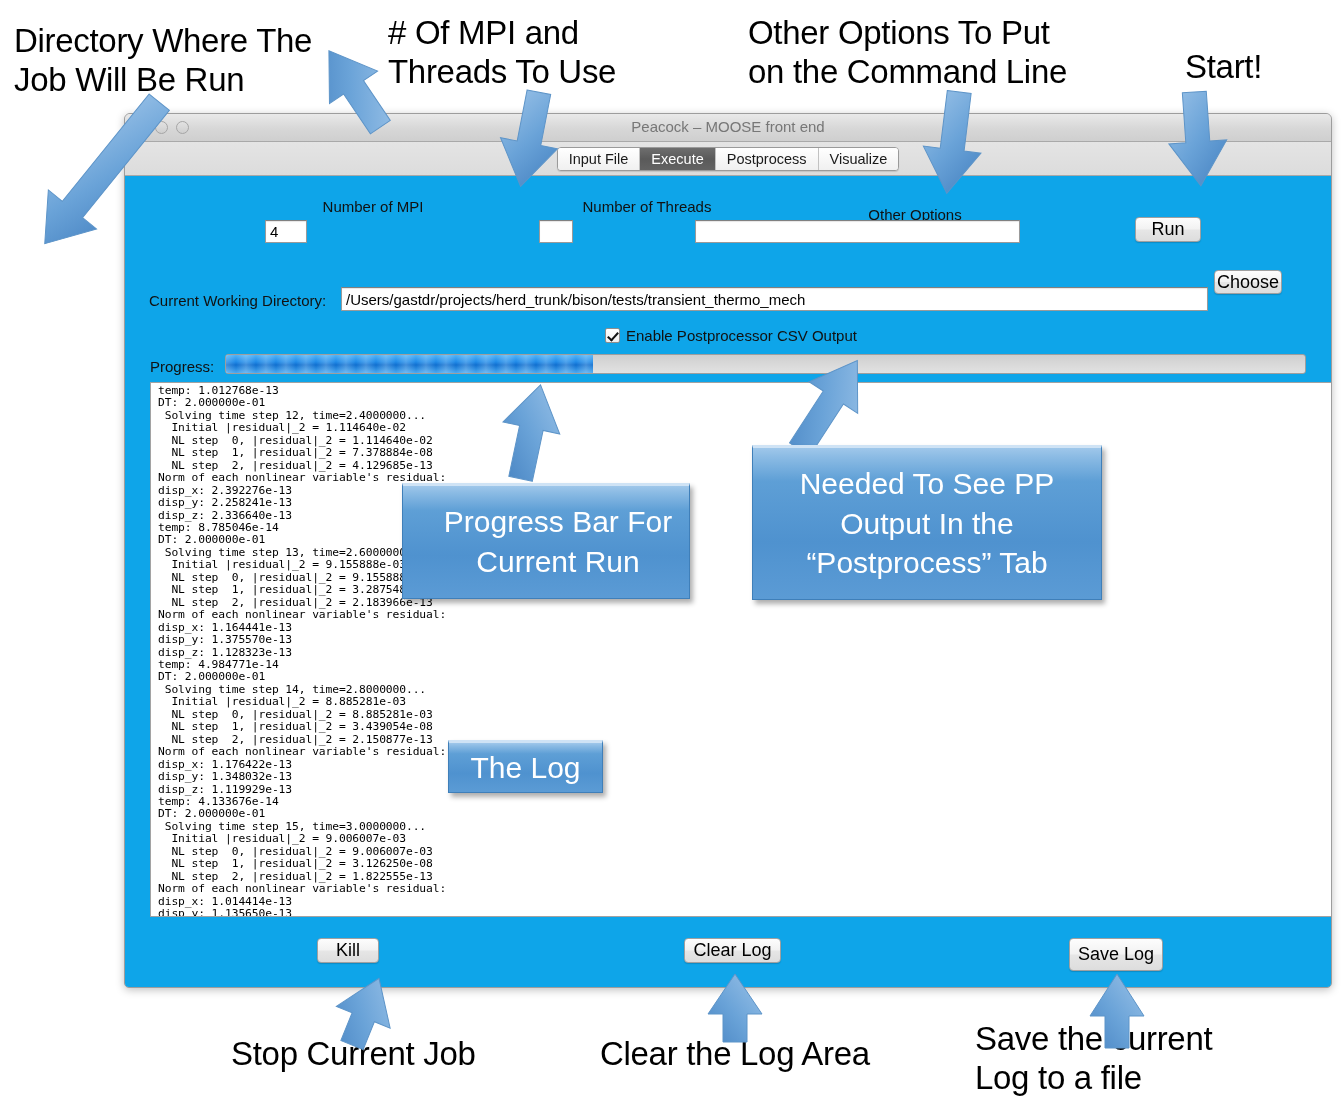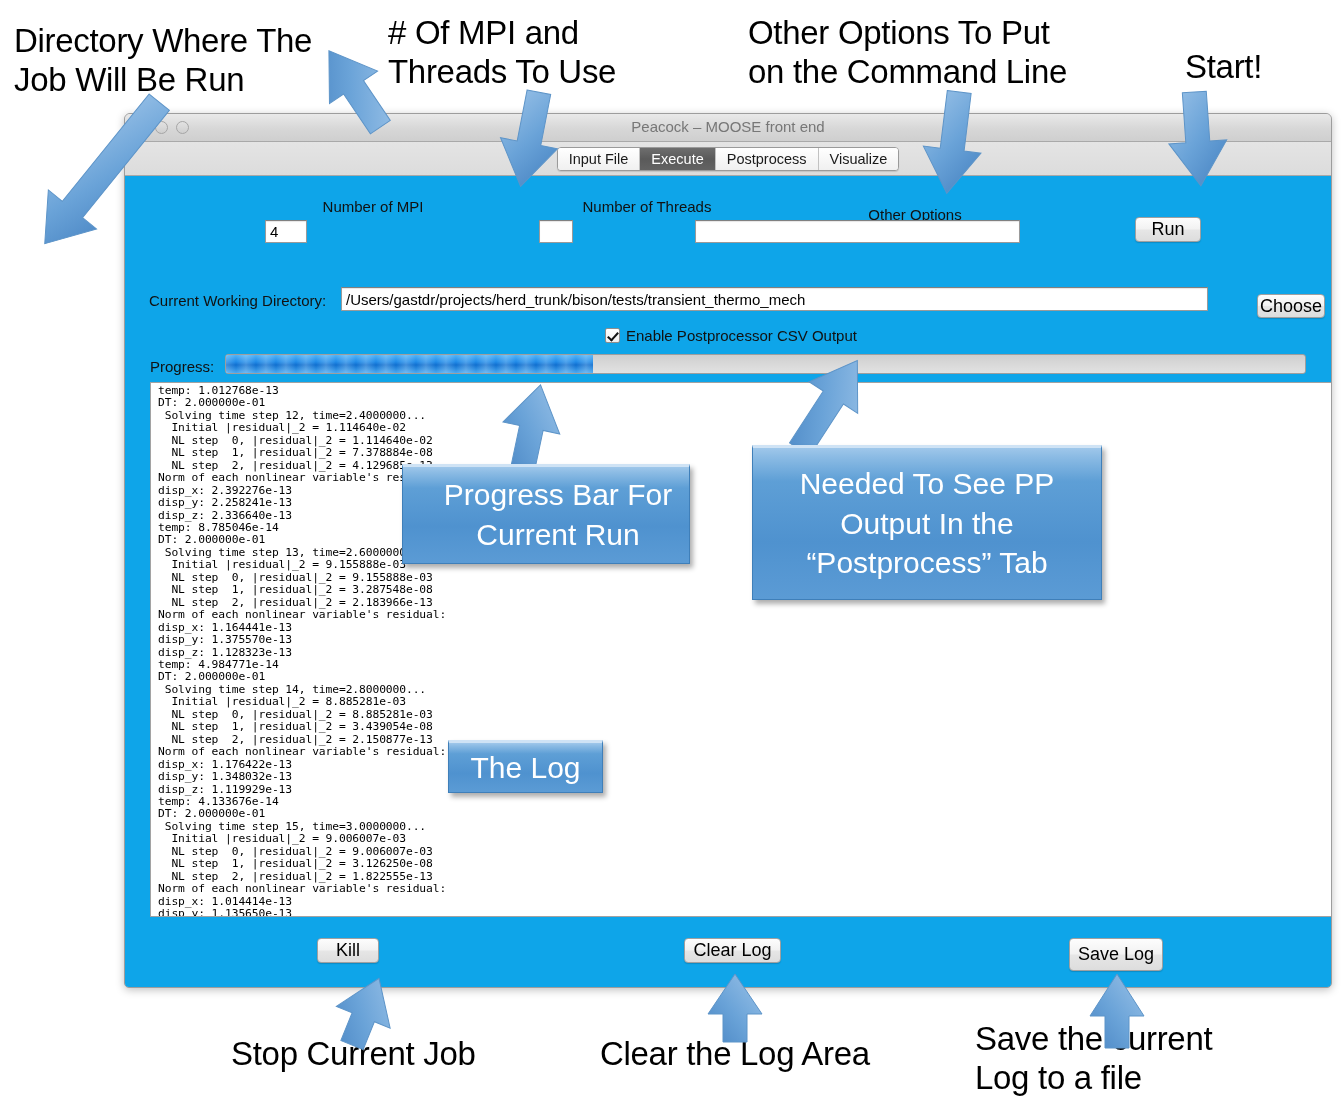"Choose" div.btn { margin-left: 43px -> none; top: 118px -> 94px }
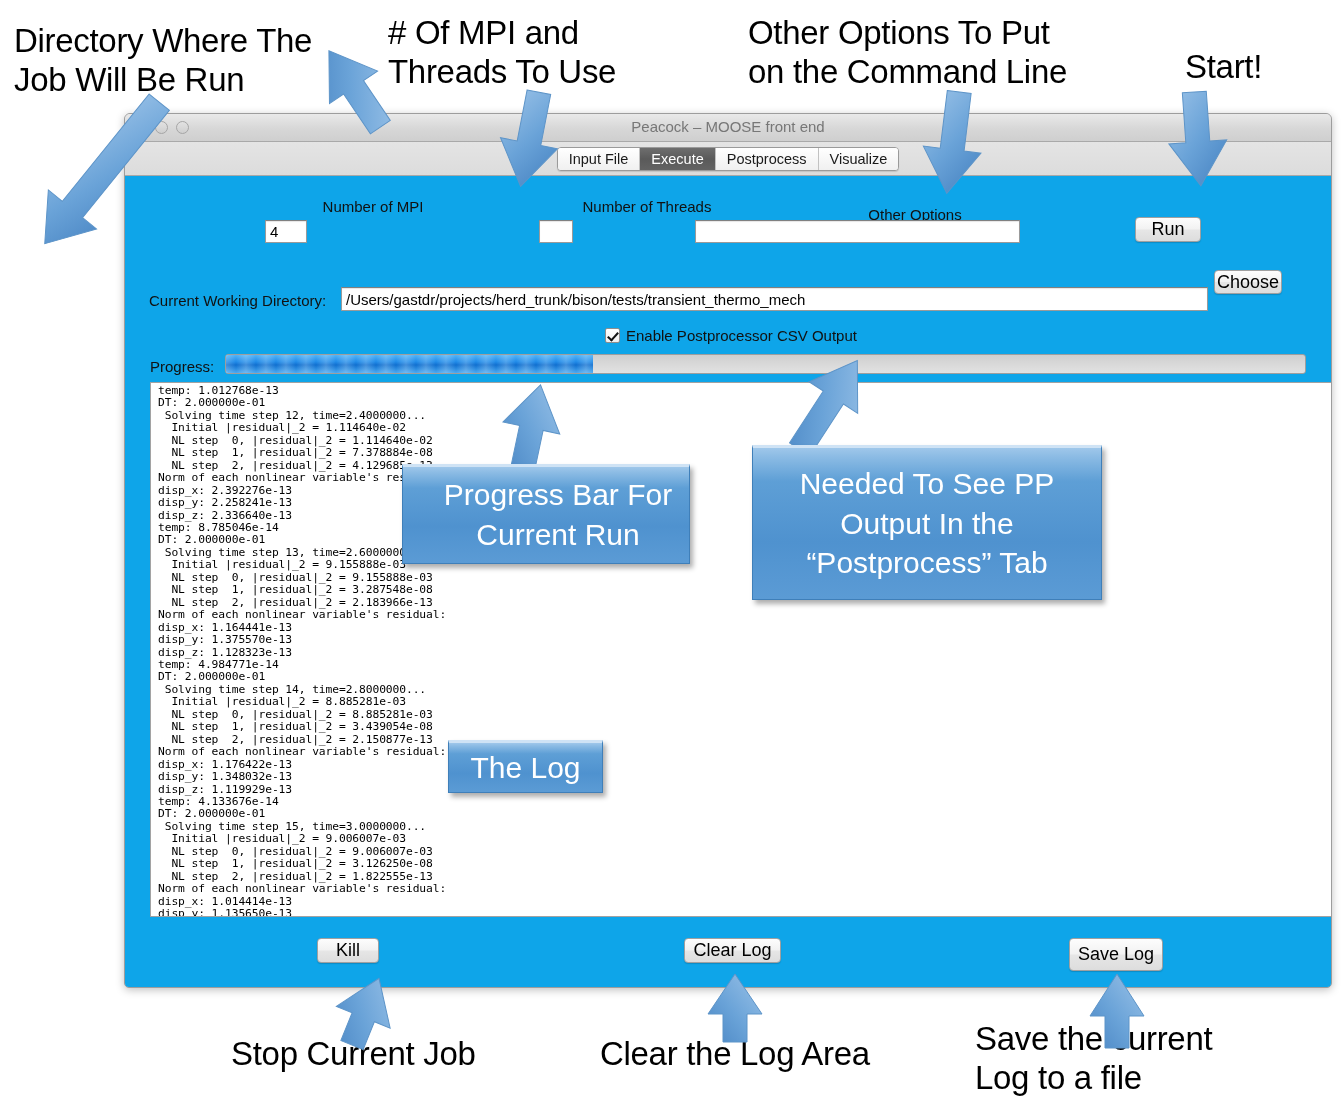"Progress Bar For" div.callout-box { height: 100px -> 116px; top: 464px -> 483px }
